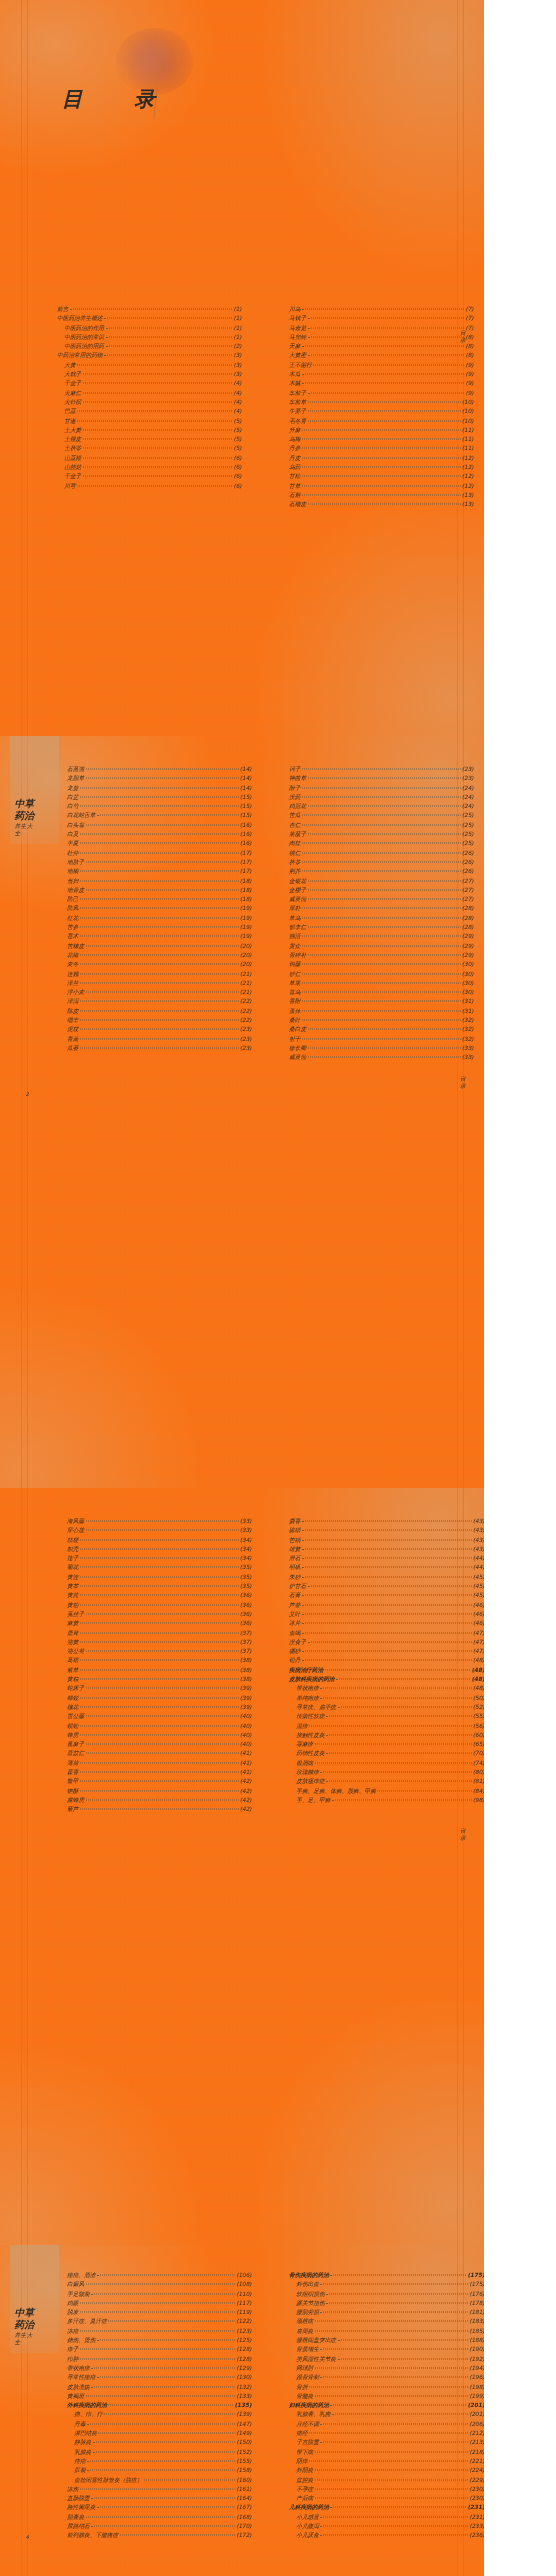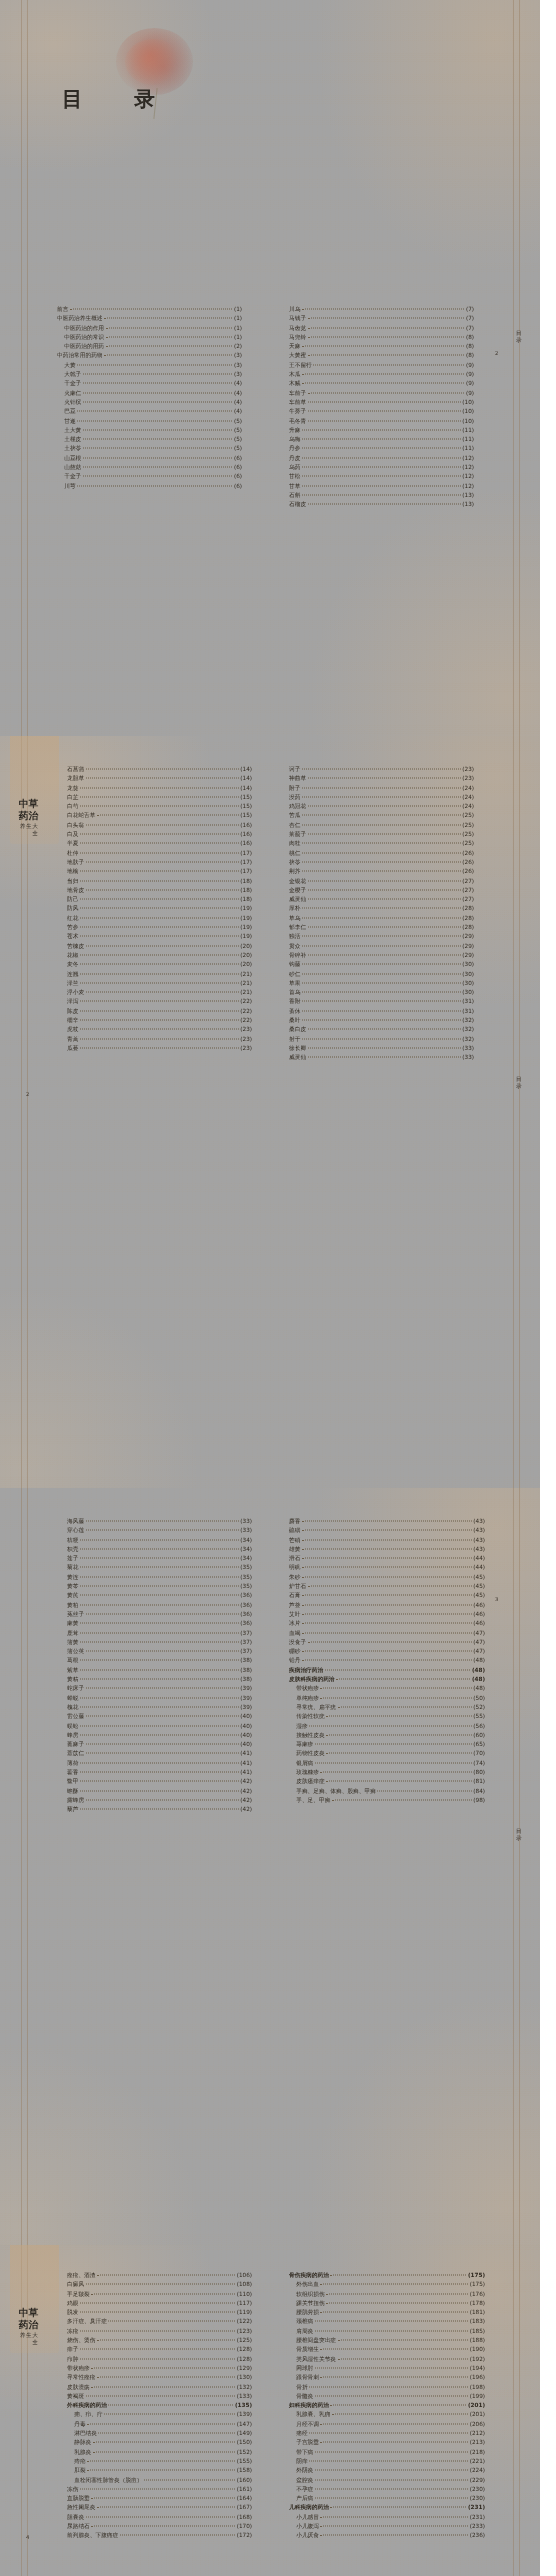"目 录" .page { background: #a3a3a3 -> #f97316; font-style: none -> italic; width: 540px -> 484px }
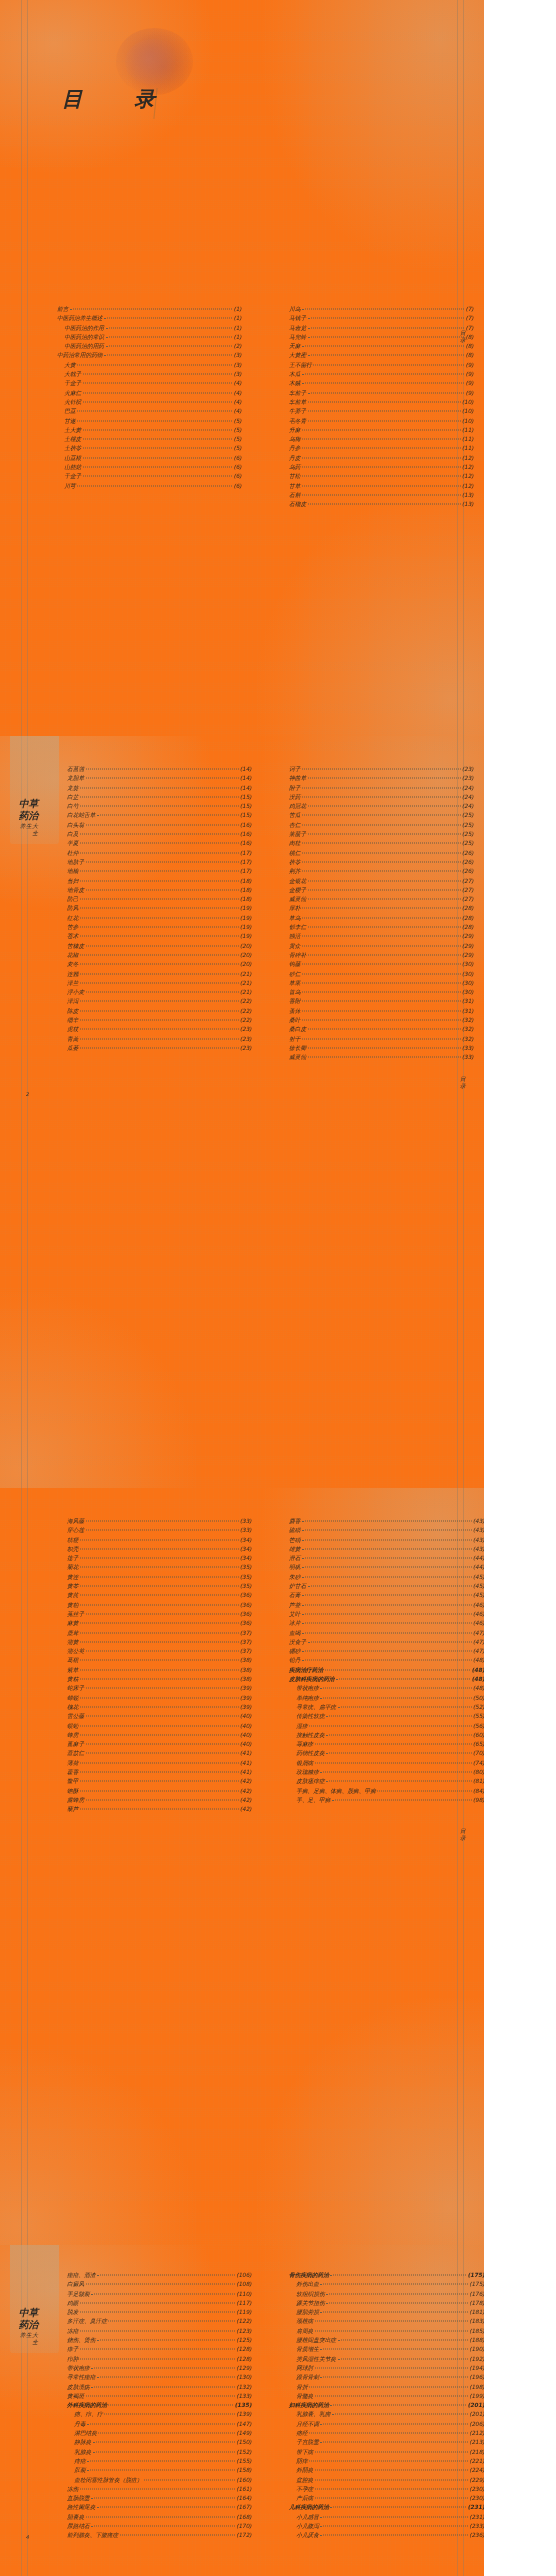"中草药治" .spine { text-align: right -> left }
